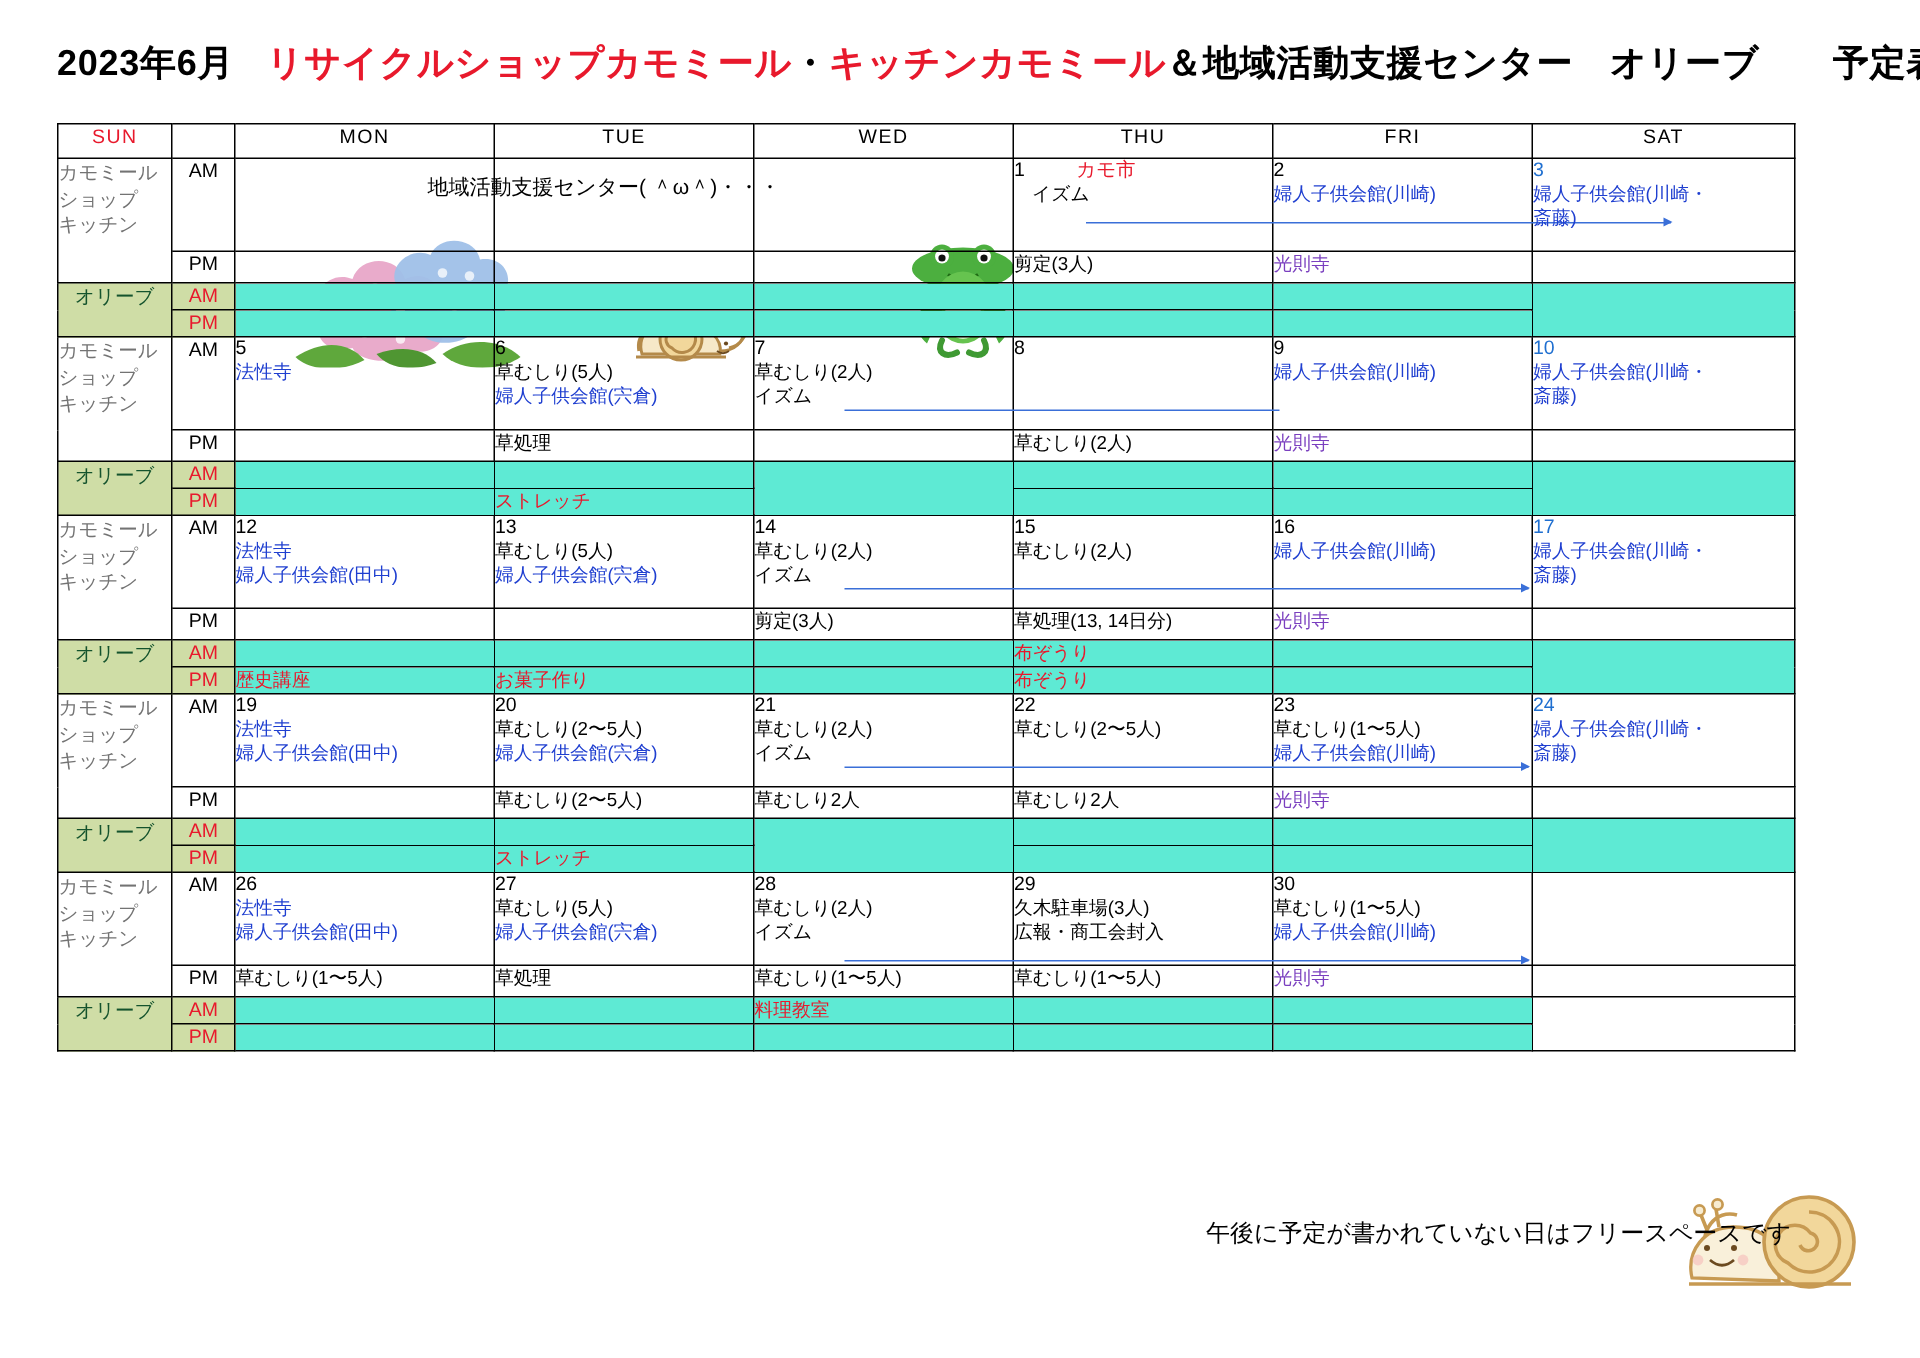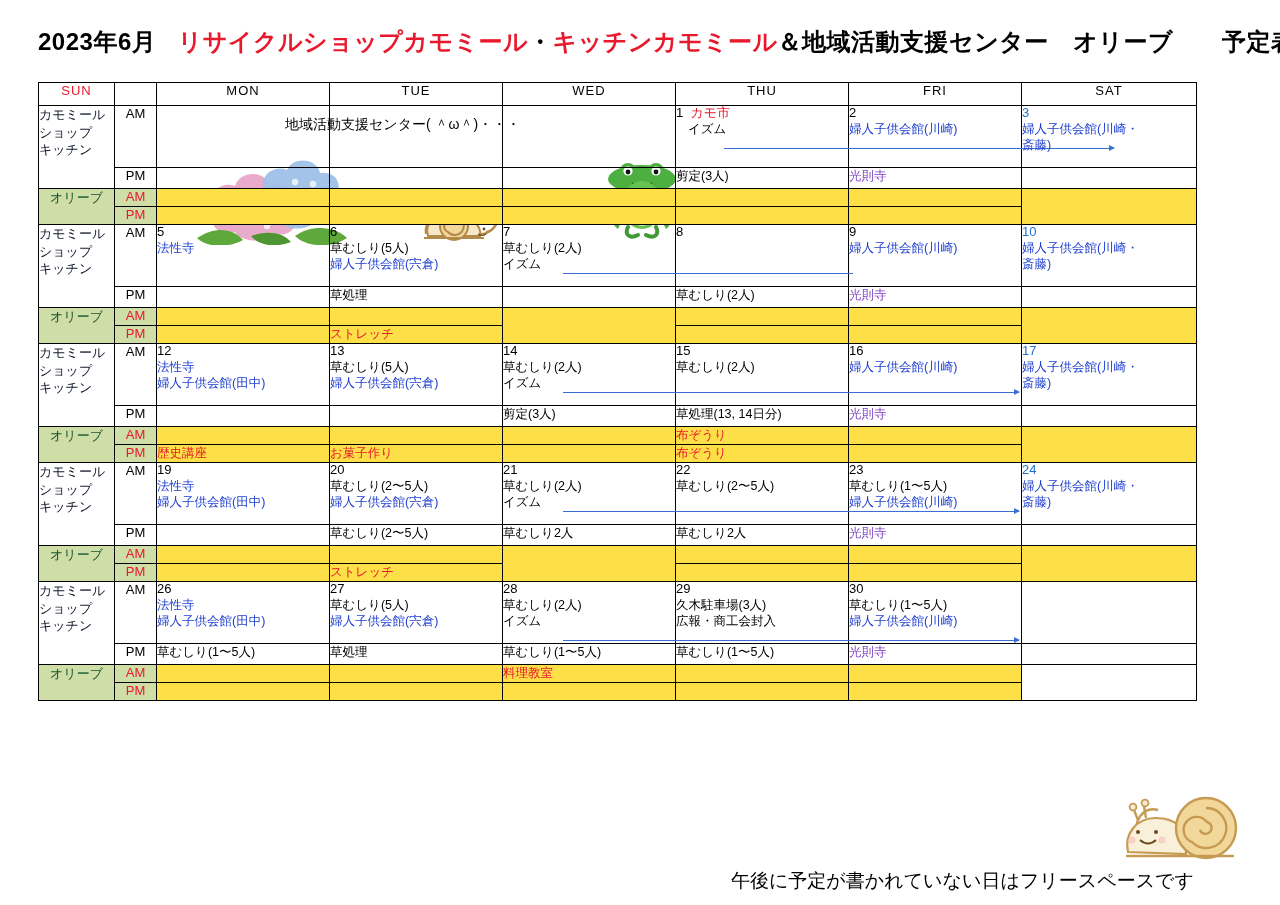"カモミール" .side-kamo { color: #0f172a -> #737373 }
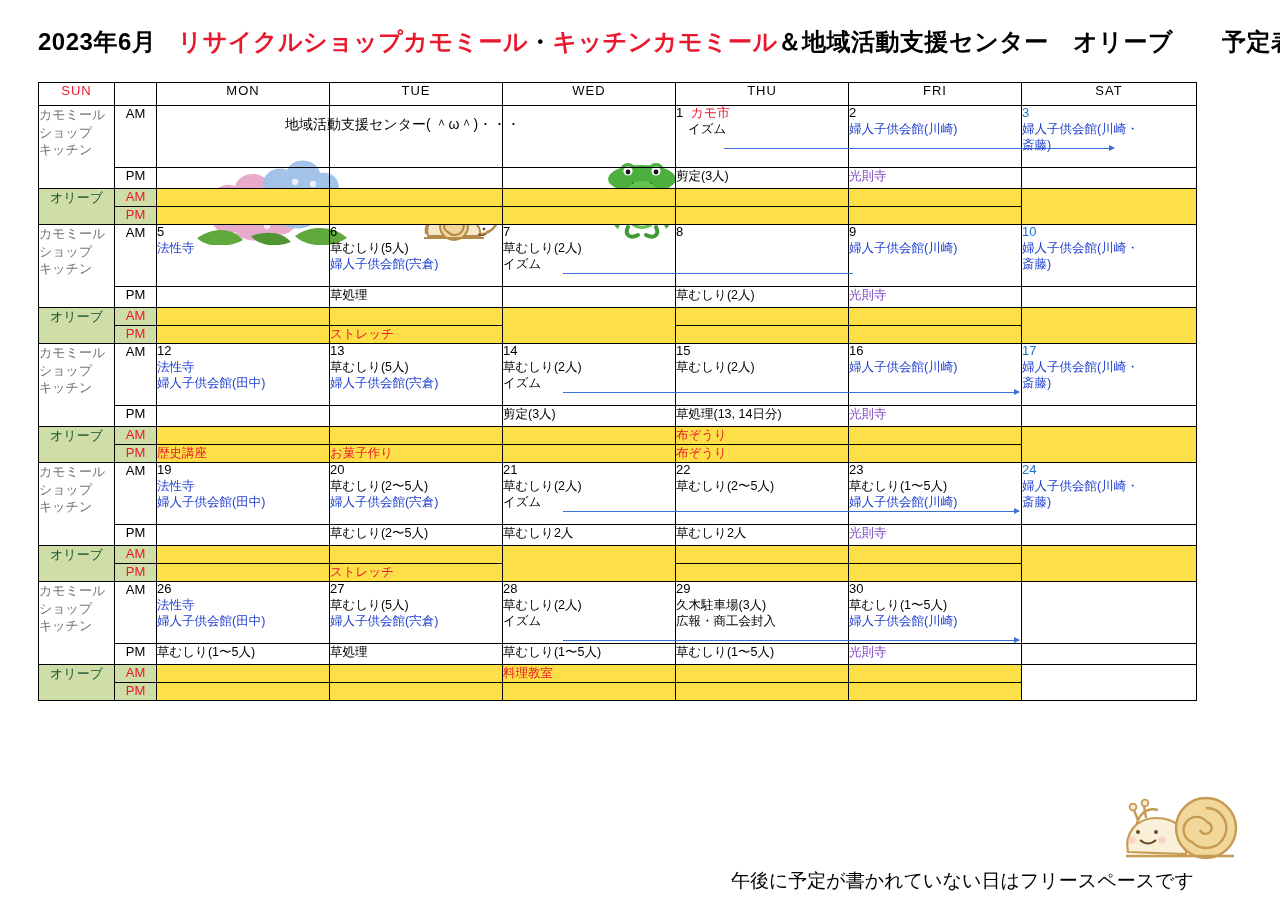"カモ市" .inline-red { margin-left: none -> 27px }
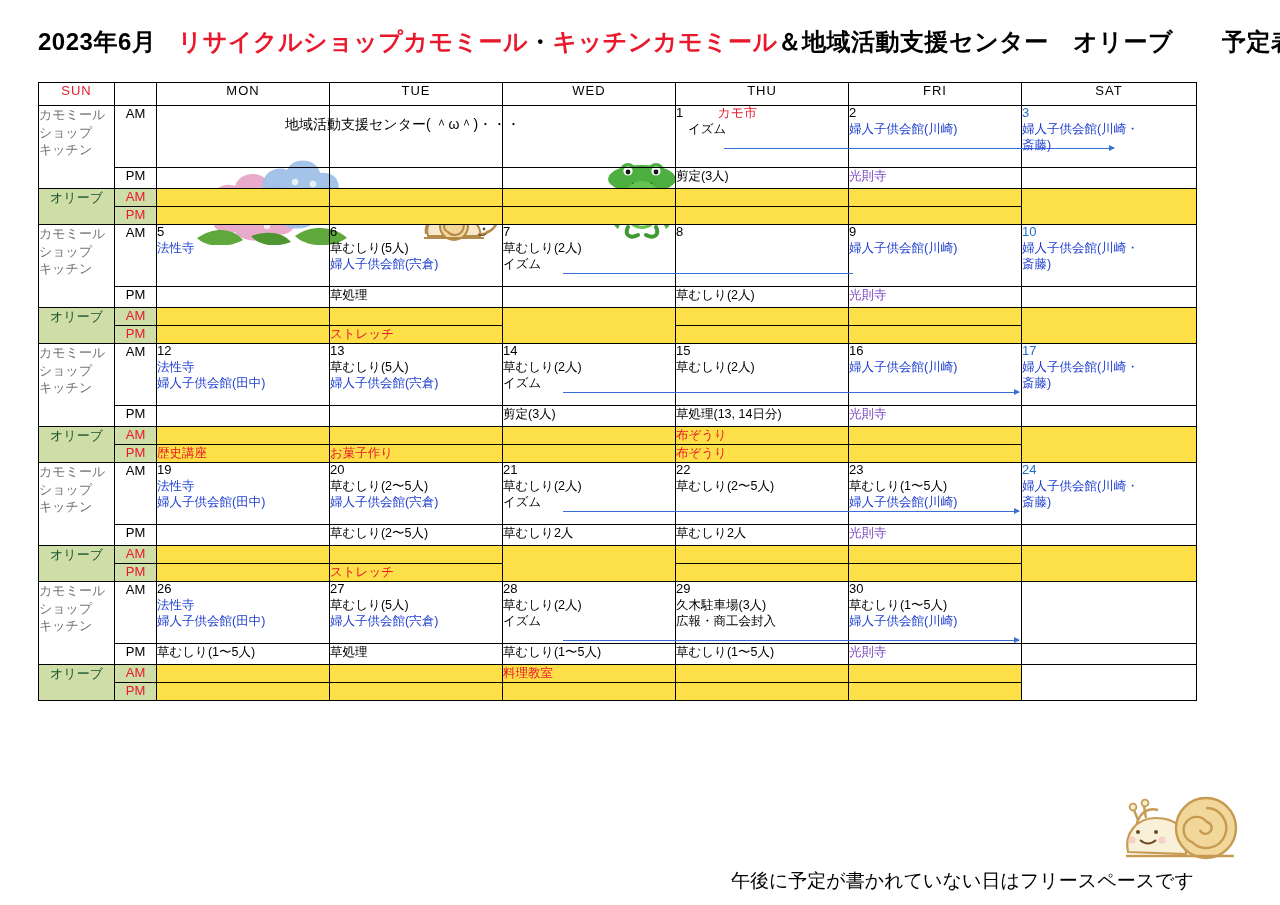"ストレッチ" .olive-row td.cell { background: #fde047 -> #5eead4 }
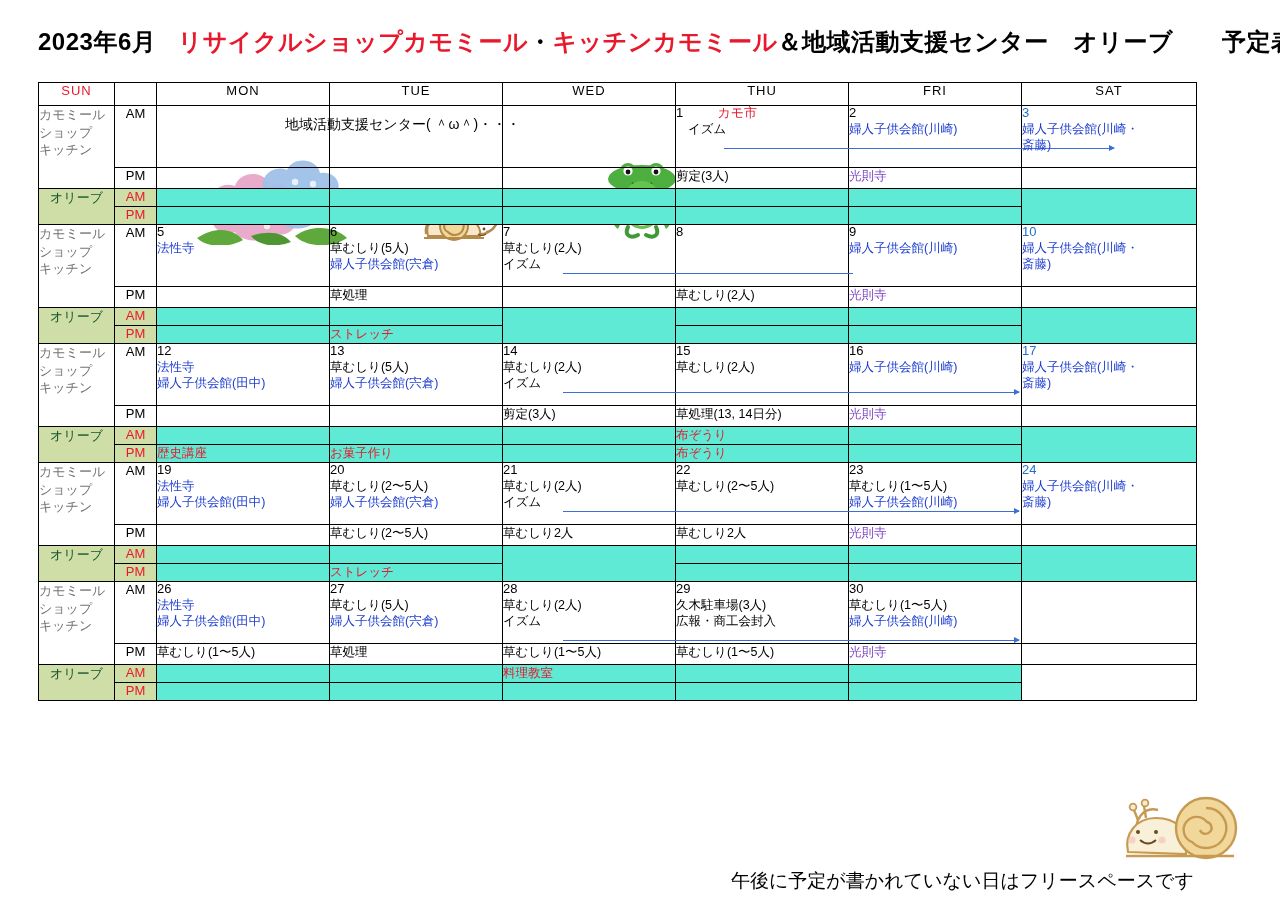"午後に予定が書かれていない日はフリースペースです" .note { font-size: 19px -> 16px; top: 868px -> 812px }
